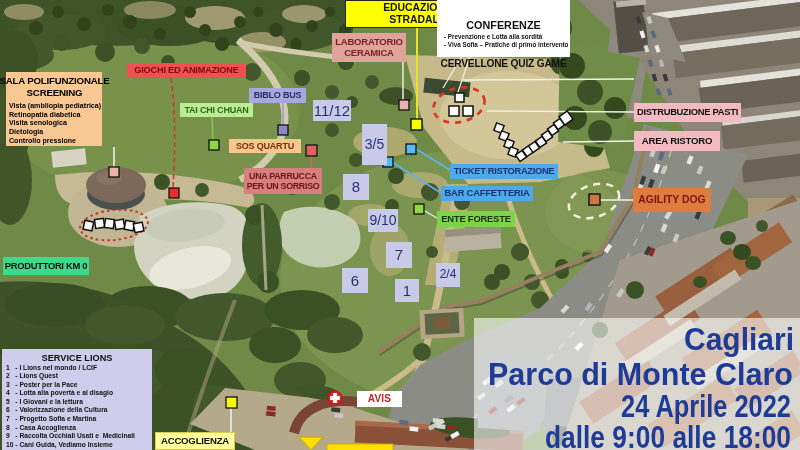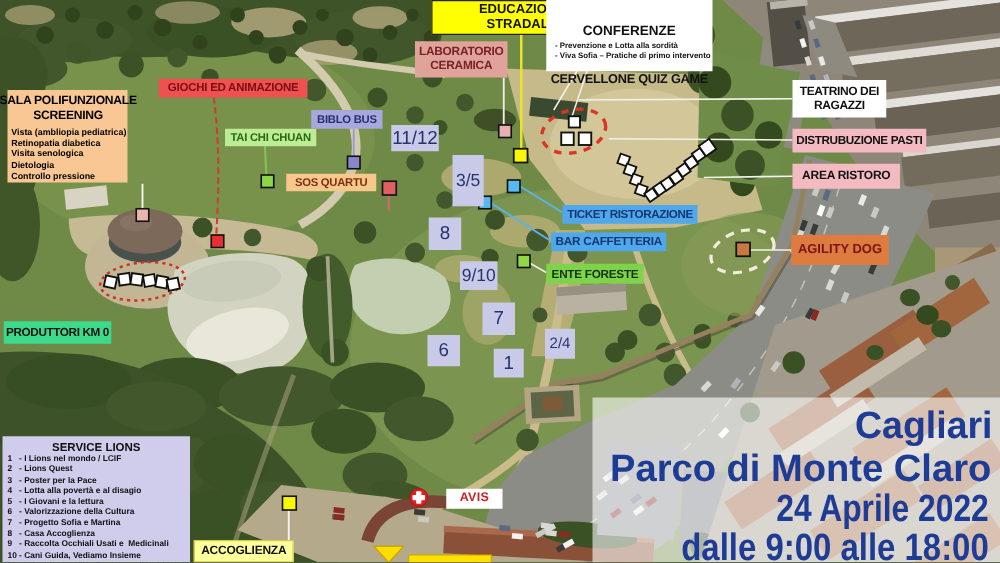"TEATRINO DEI" div.lbl { html: <div>TEATRINO DEI<br>RAGAZZI</div> -> none }
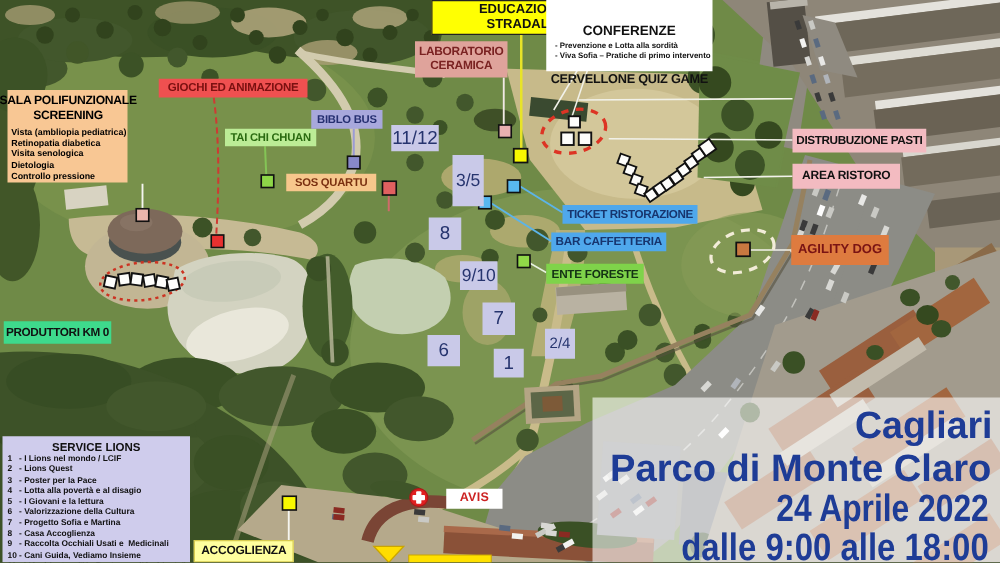"UNA PARRUCCA" div.lbl { html: none -> <div>UNA PARRUCCA<br>PER UN SORRISO</div> }
